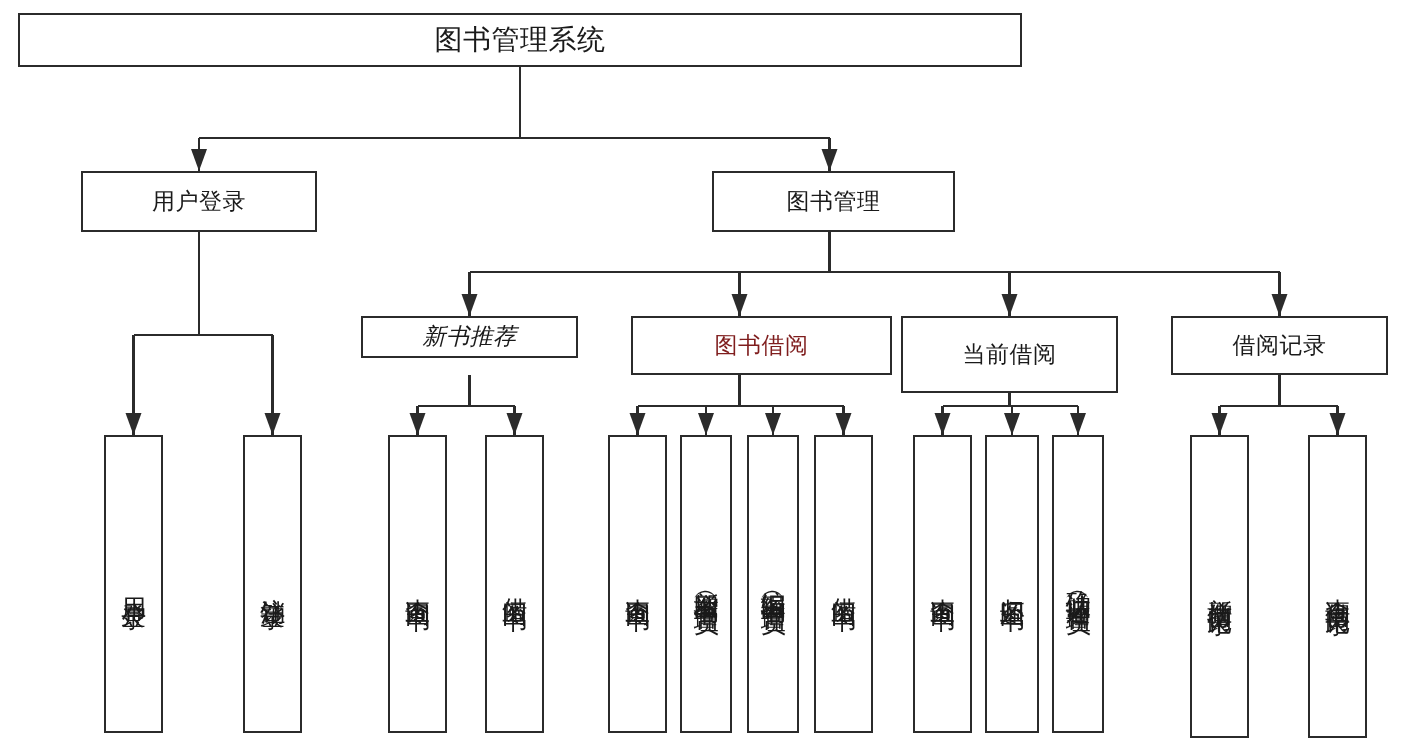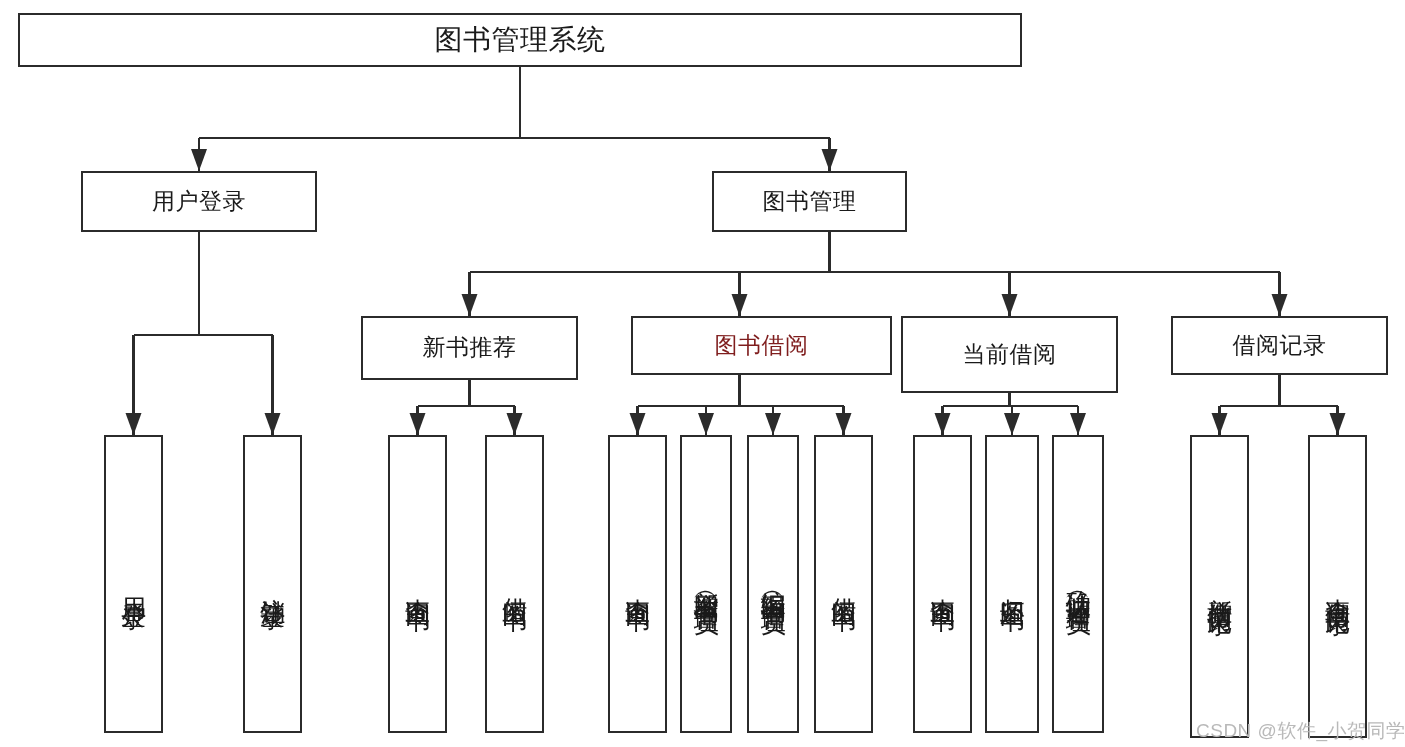"图书管理" div.node { width: 195px -> 243px }
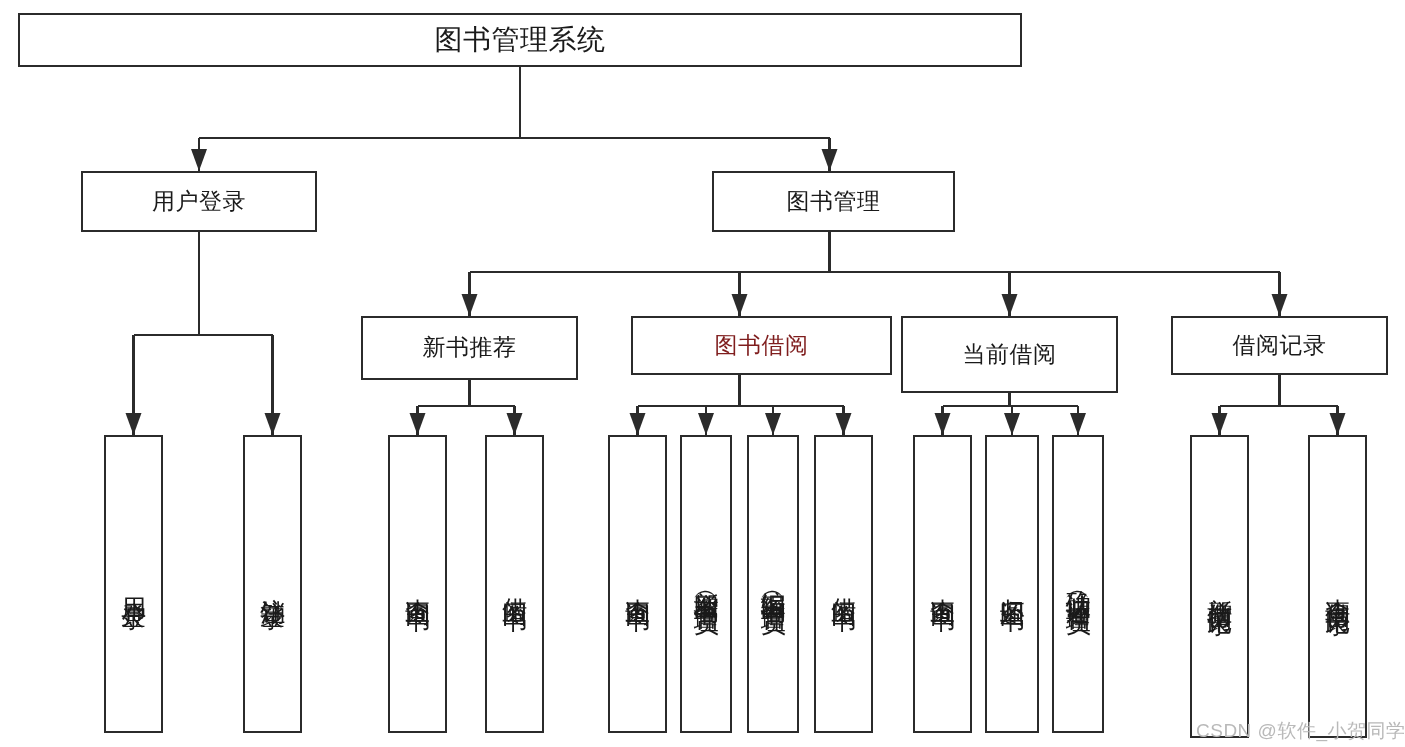"新书推荐" div.node { font-style: none -> italic; height: 64px -> 42px }
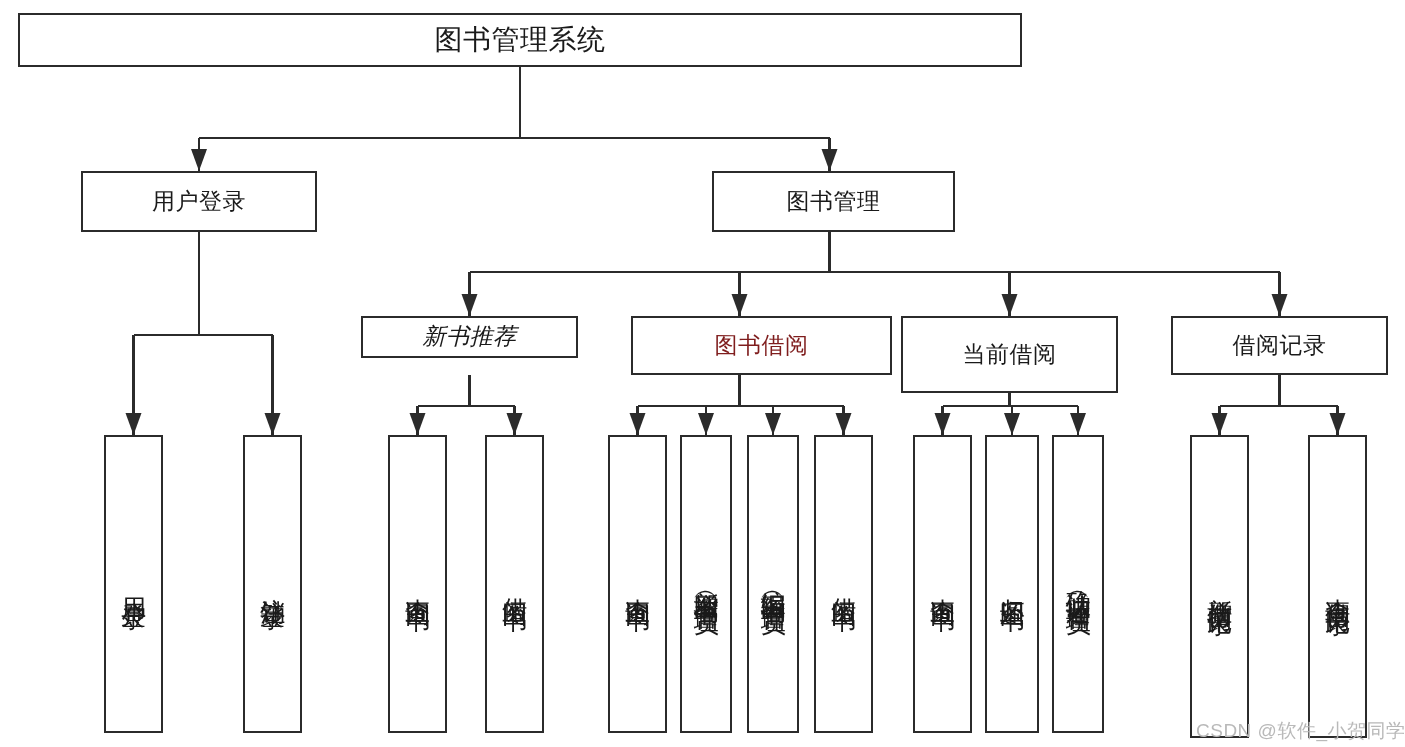"CSDN @软件_小贺同学" div.watermark { html: <div>CSDN @软件_小贺同学</div> -> none }
